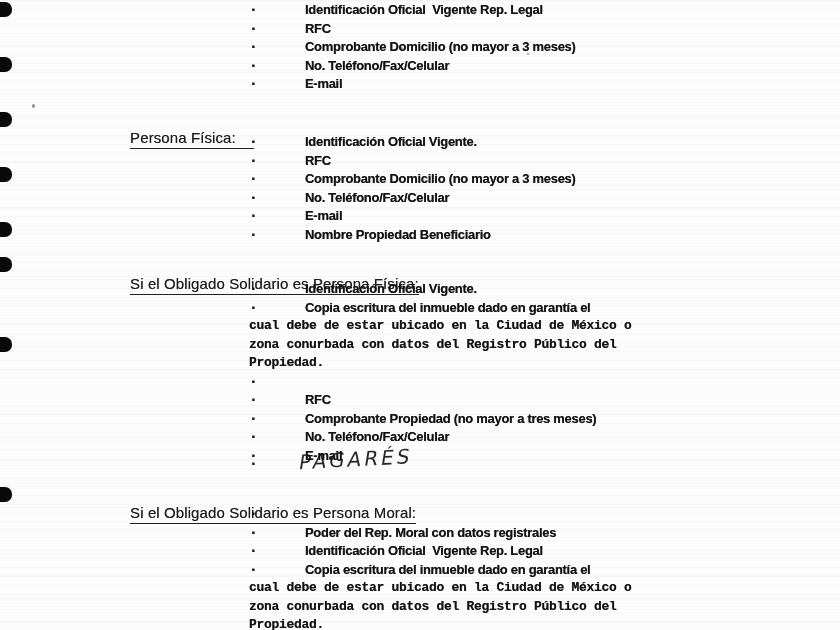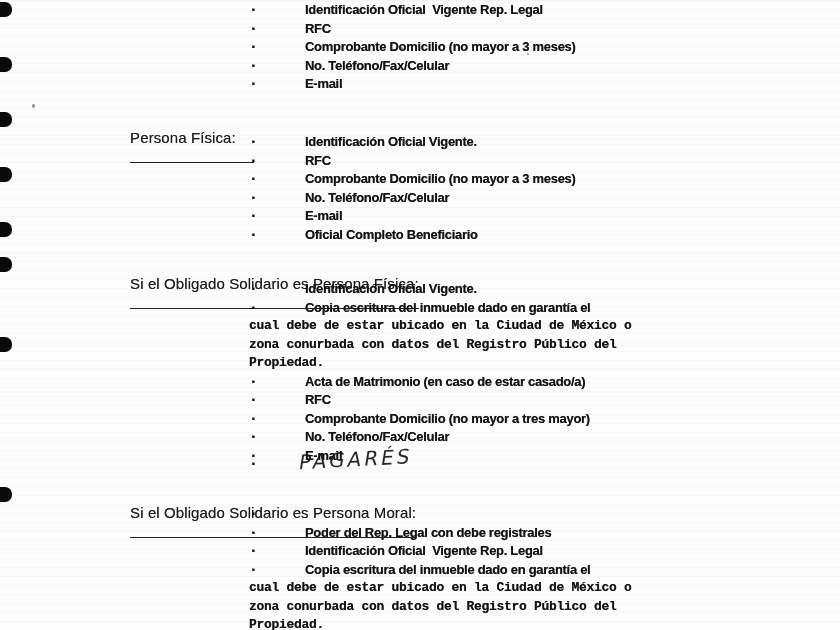"Persona Física:" .heading .hline { padding-bottom: 15px -> 1px }
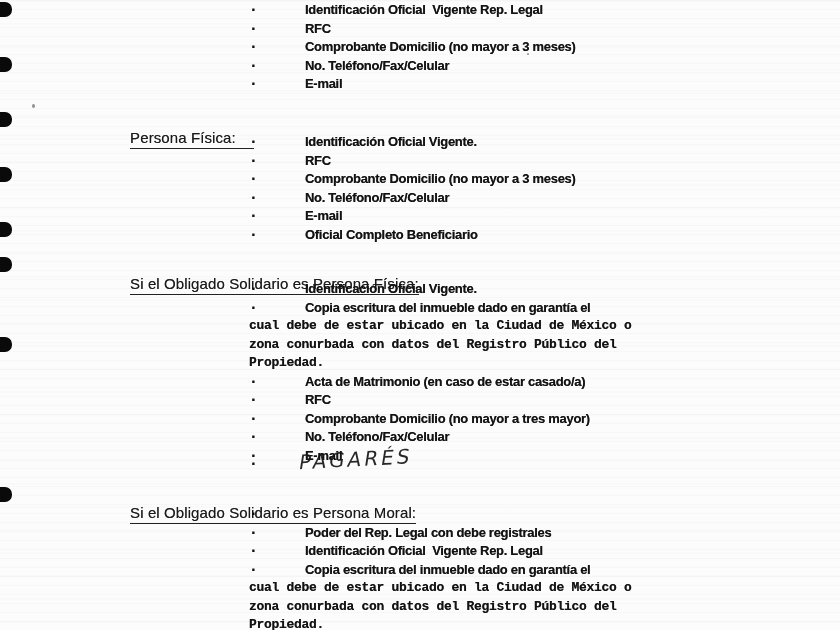"Oficial Completo Beneficiario" span.txt { text: Oficial Completo -> Nombre Propiedad }
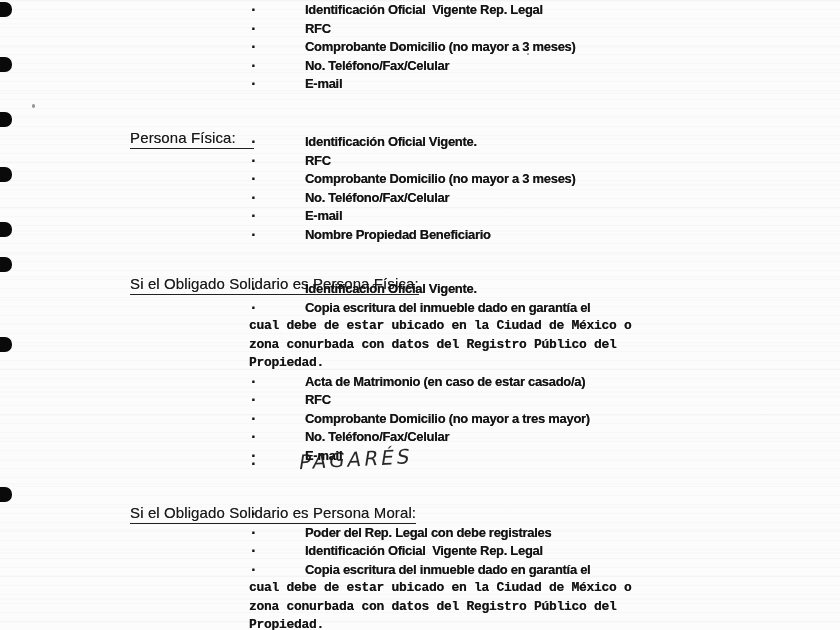"Acta de Matrimonio (en caso" span.txt { html: <span>Acta de Matrimonio (en caso de estar casado/a)</span> -> none }
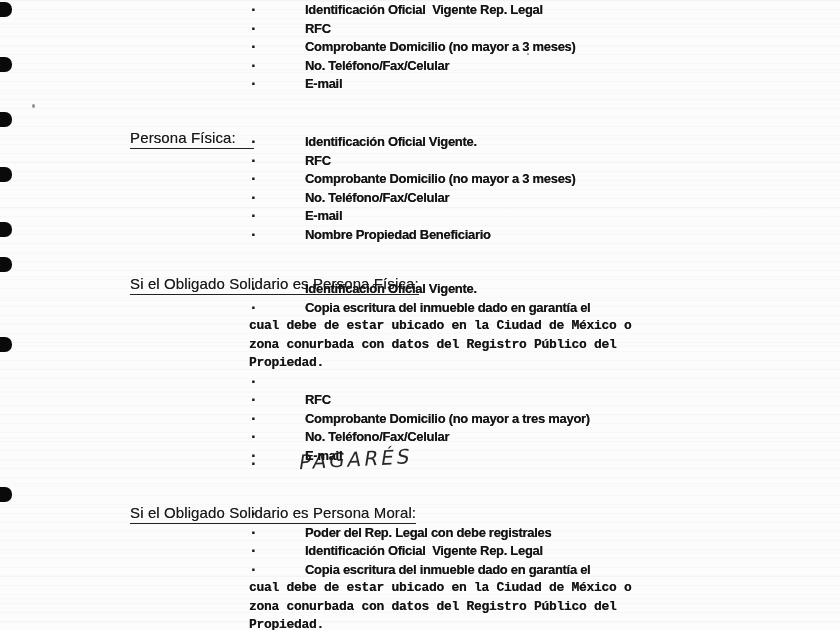"Comprobante Domicilio (no mayor a tres" span.txt { text: Domicilio (no mayor a tres mayor -> Propiedad (no mayor a tres meses }
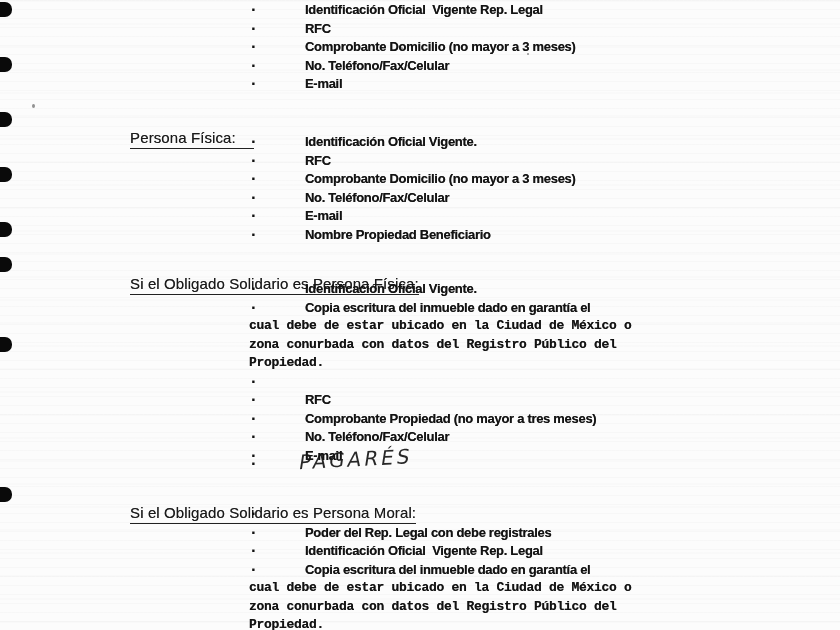"Poder del Rep. Legal con" span.txt { text: Legal con debe -> Moral con datos }
